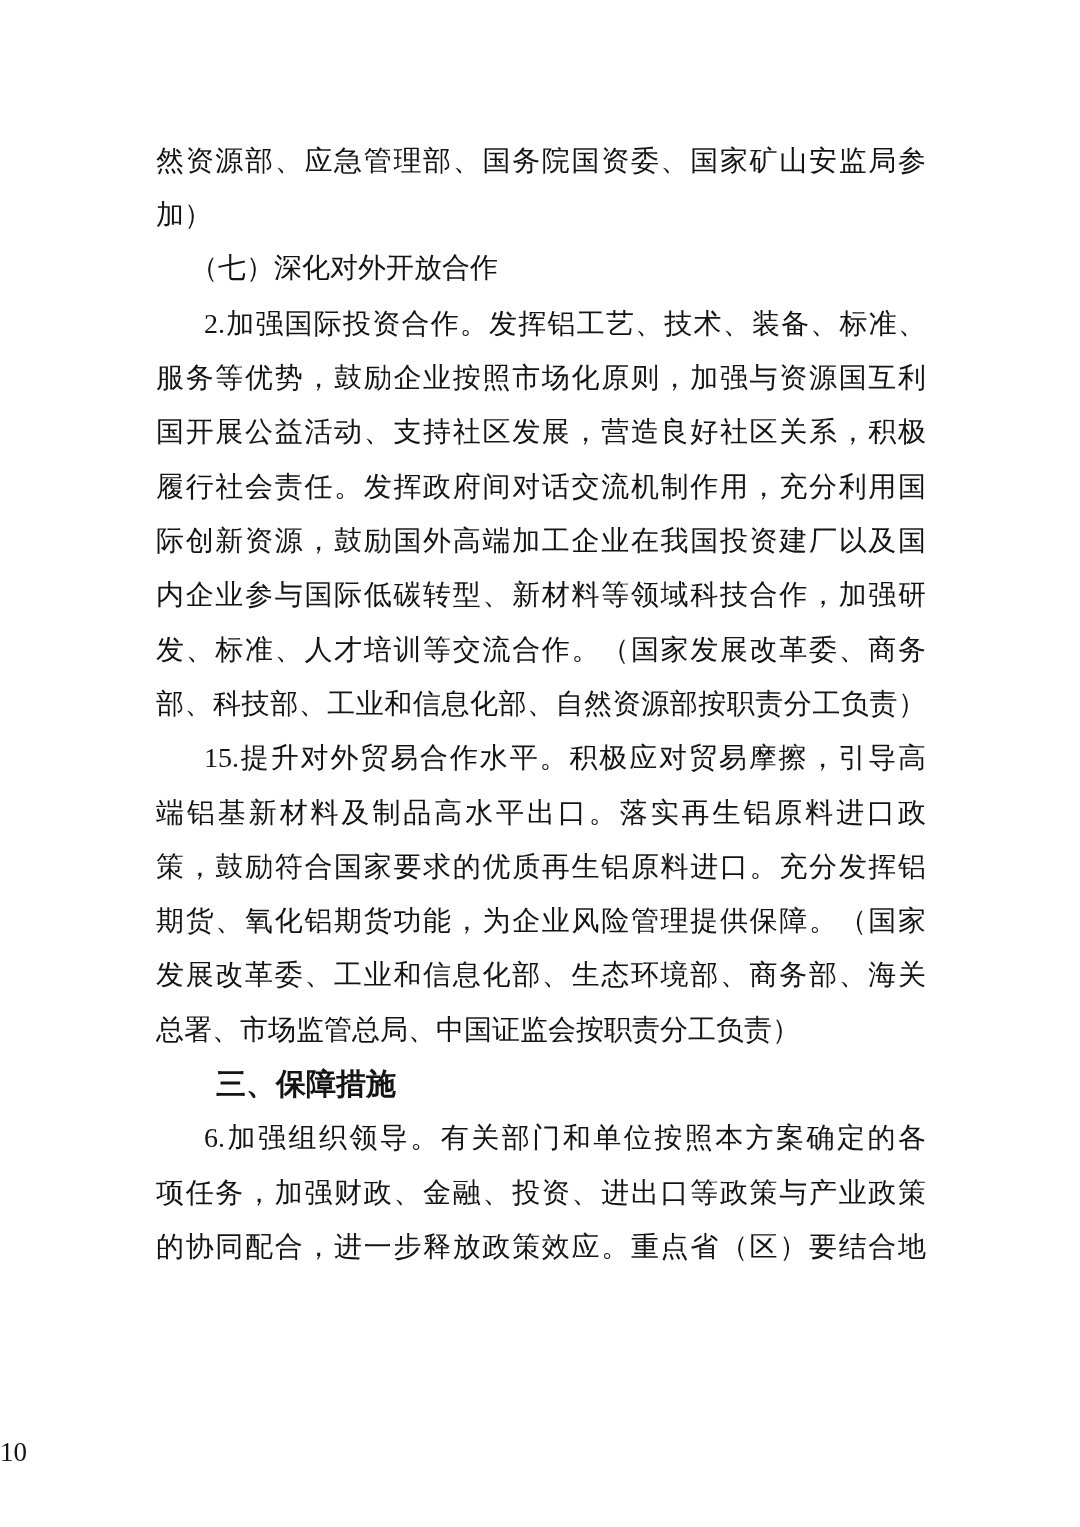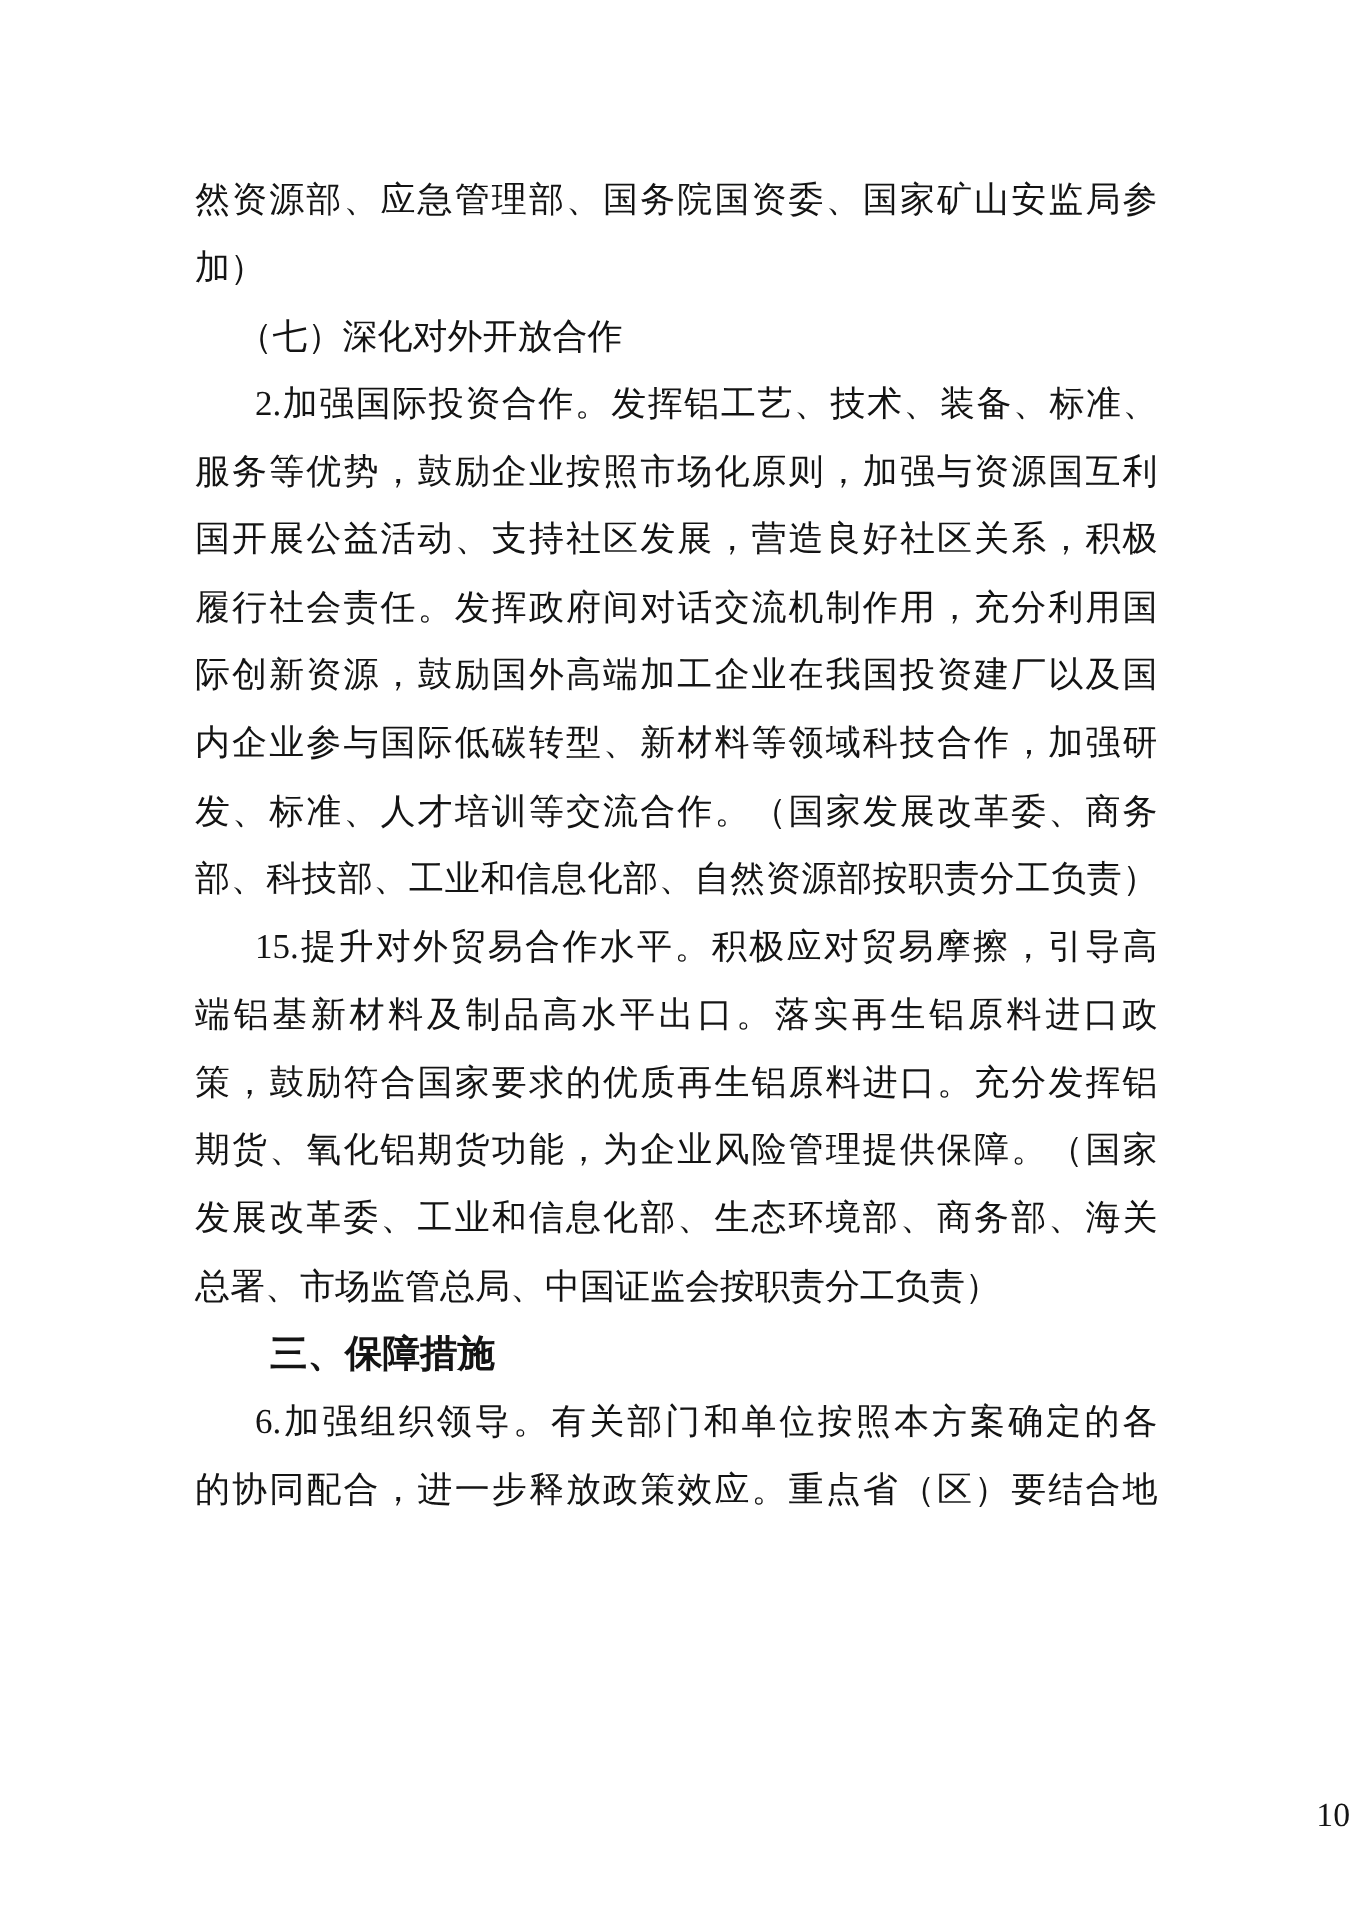"（七）深化对外开放合作" .role-subheading { font-family: Liberation Serif, serif -> Liberation Mono, monospace }
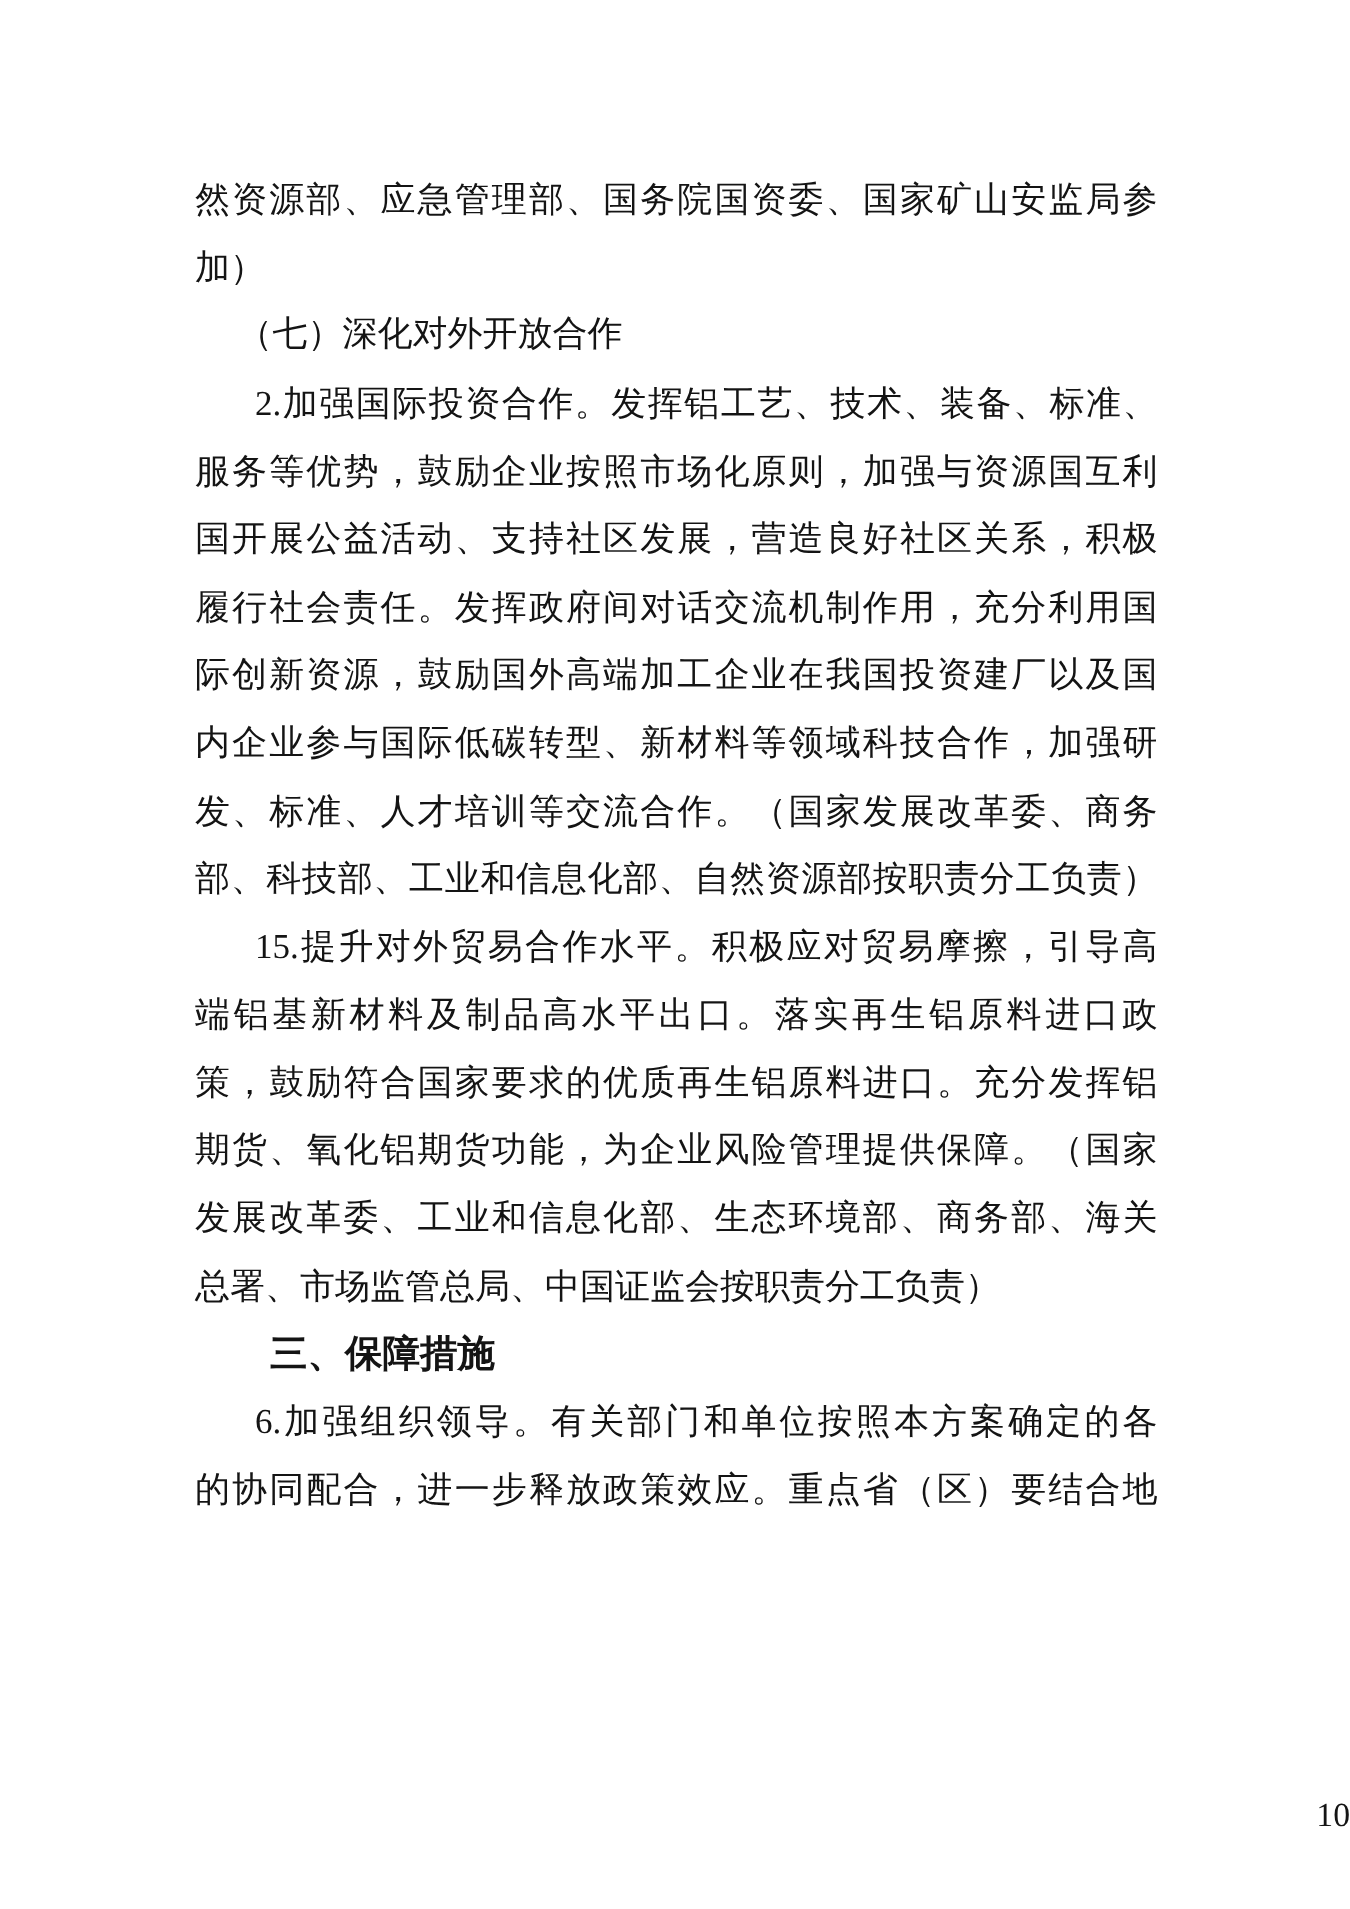"项任务，加强财政、金融、投资、进出口等政策与产业政策" div.line { html: none -> <div>项任务，加强财政、金融、投资、进出口等政策与产业政策</div> }
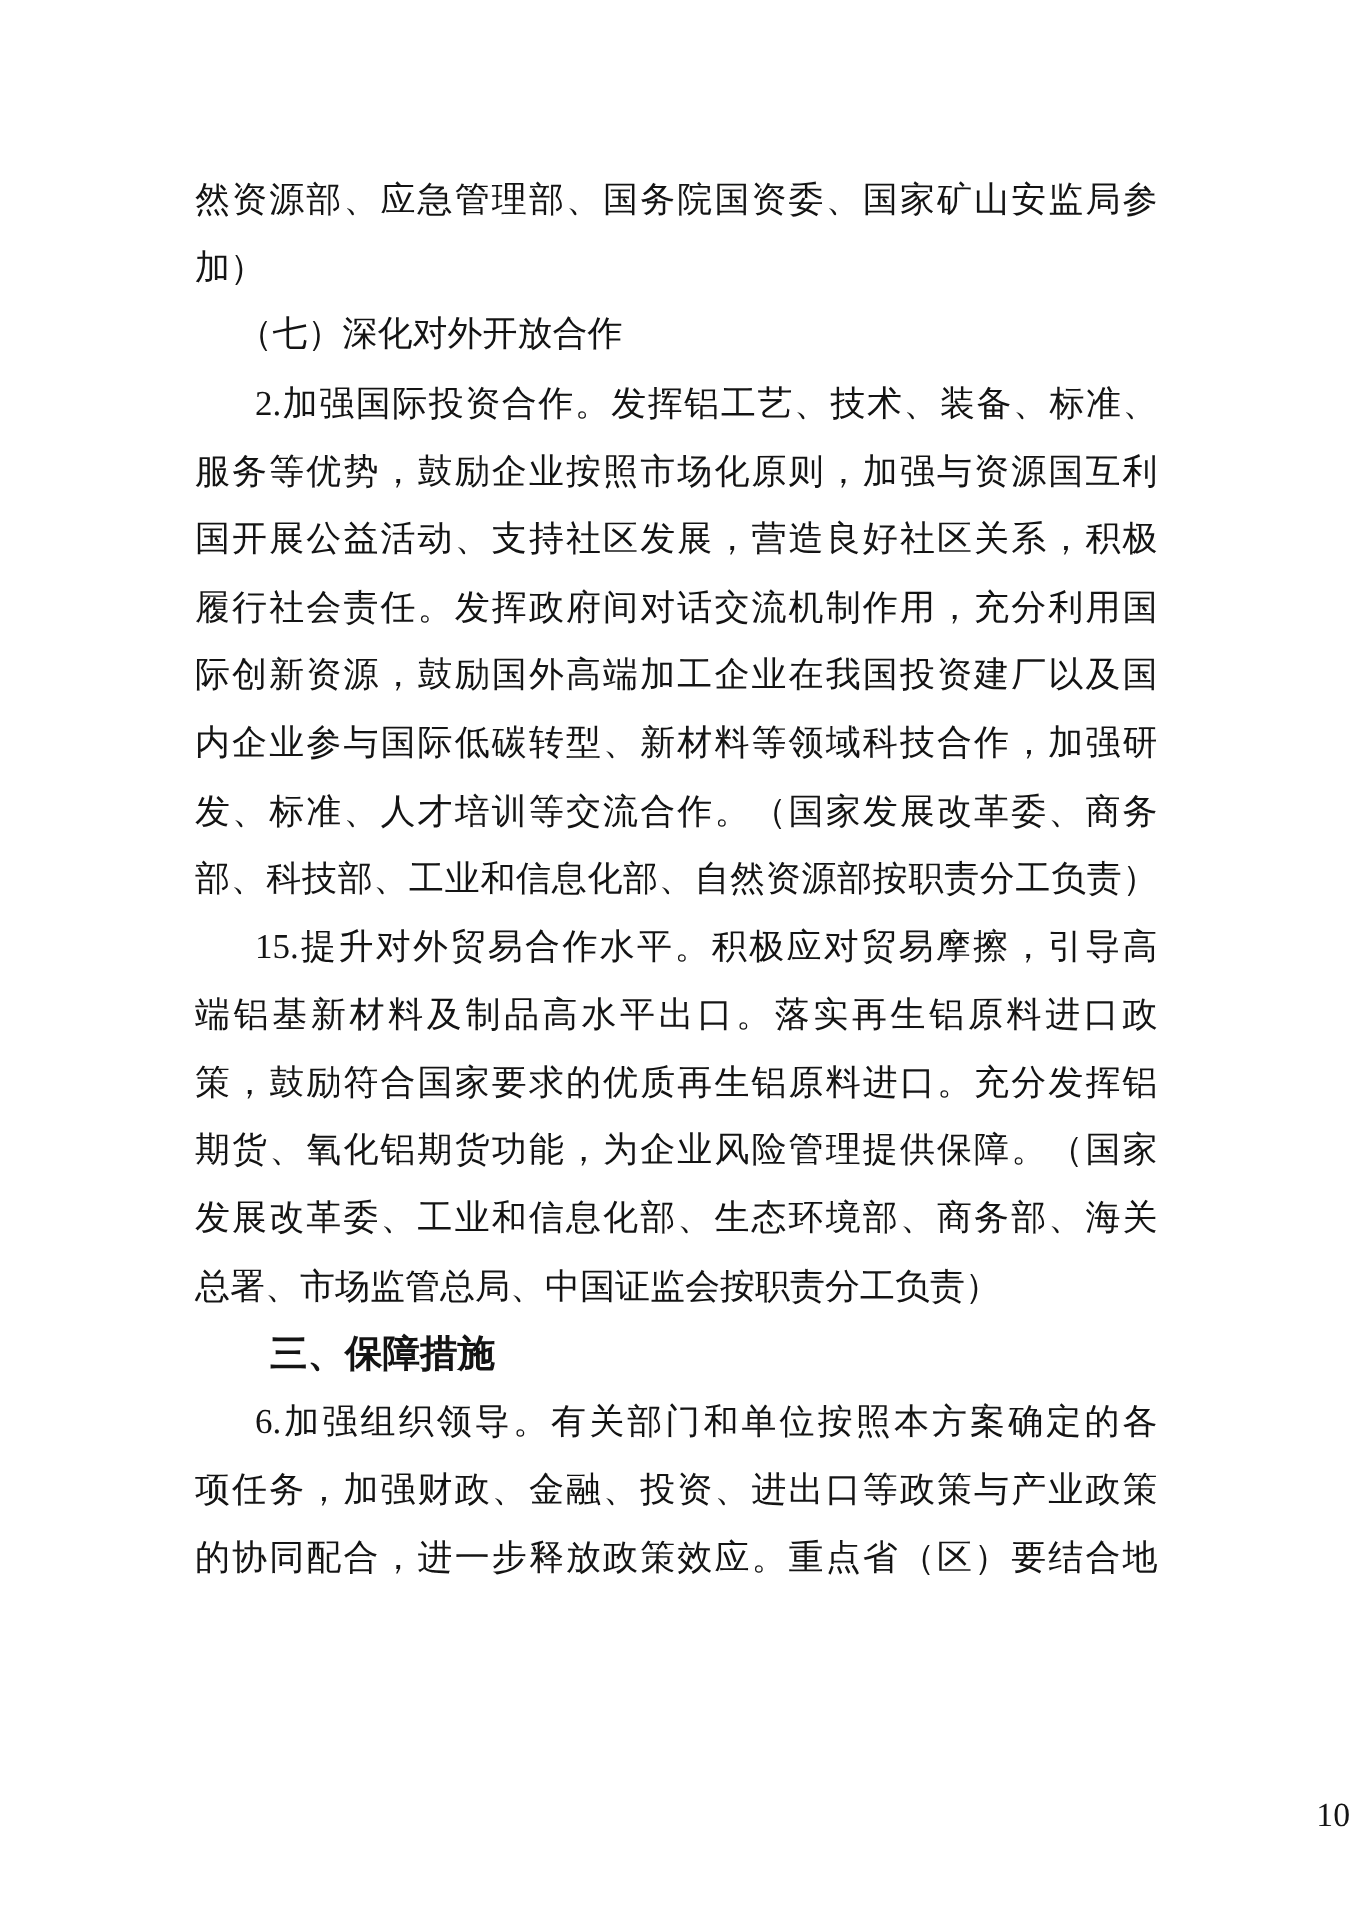"10" .page-number { text-align: right -> left }
